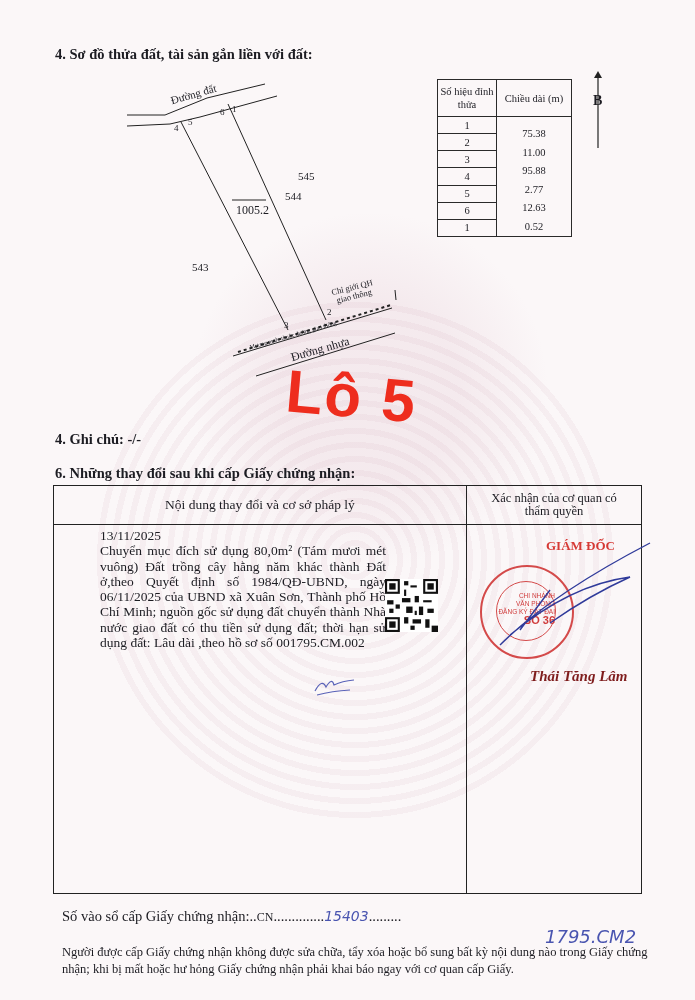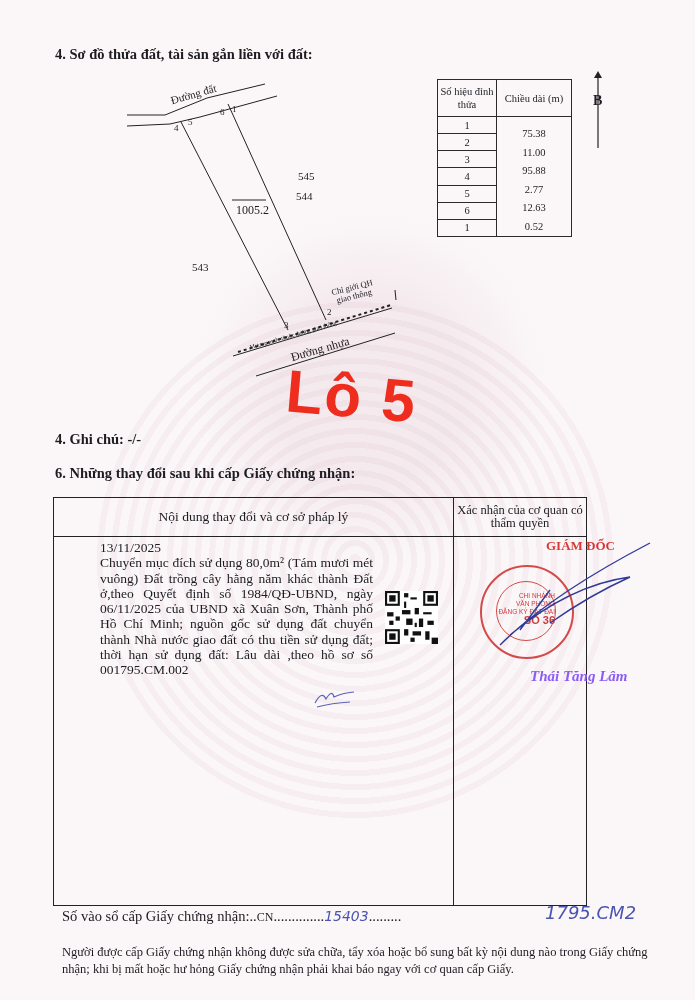"544" div.abs { left: 260px -> 249px }
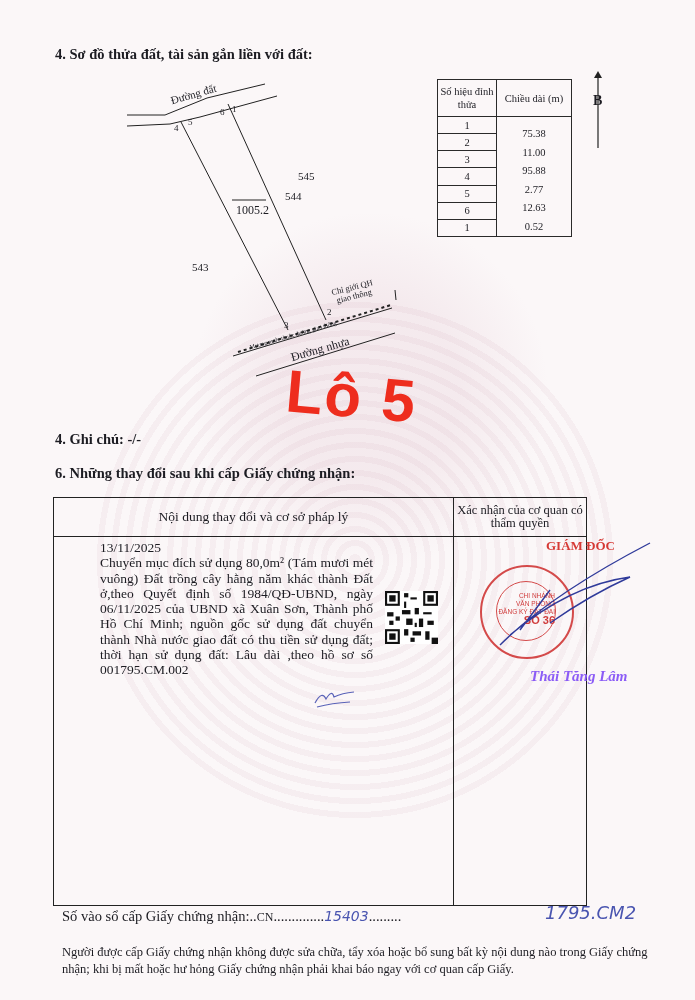"Nội dung thay đổi và" table.changes { margin-top: 12px -> none; width: 534px -> 589px }
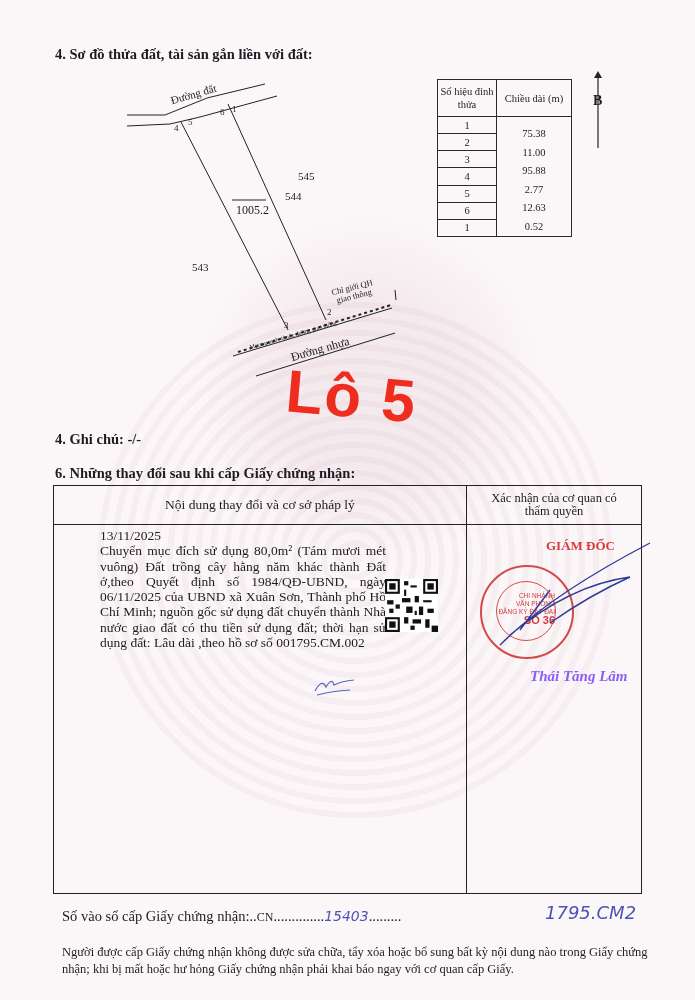"Thái Tăng Lâm" .sign-name { color: #8b5cf6 -> #7f1d1d }
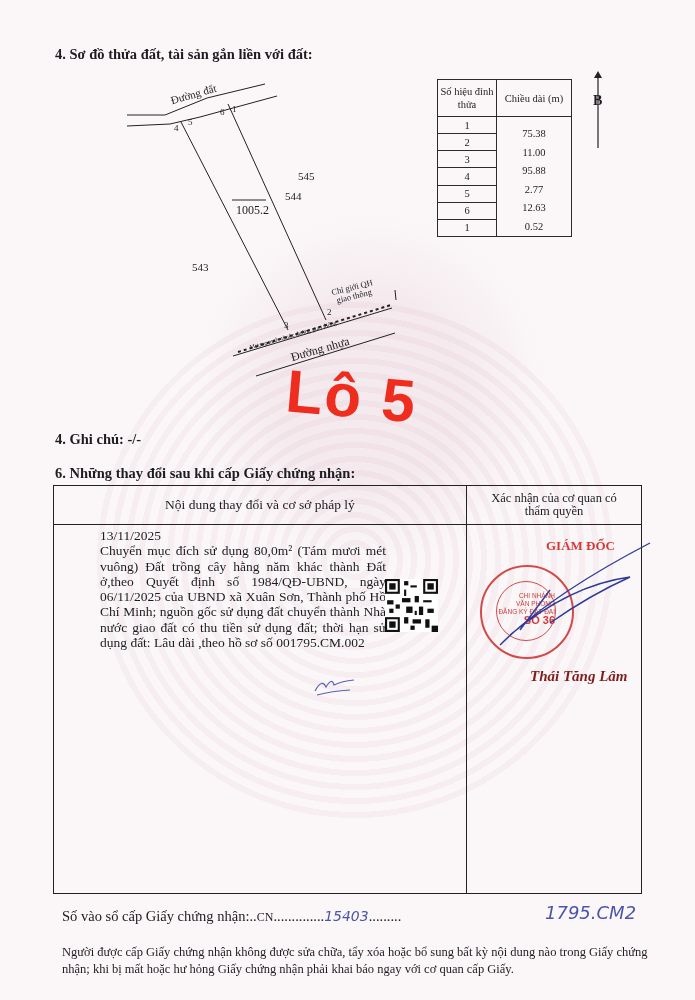"1795.CM2" div.abs { top: 902px -> 926px }
